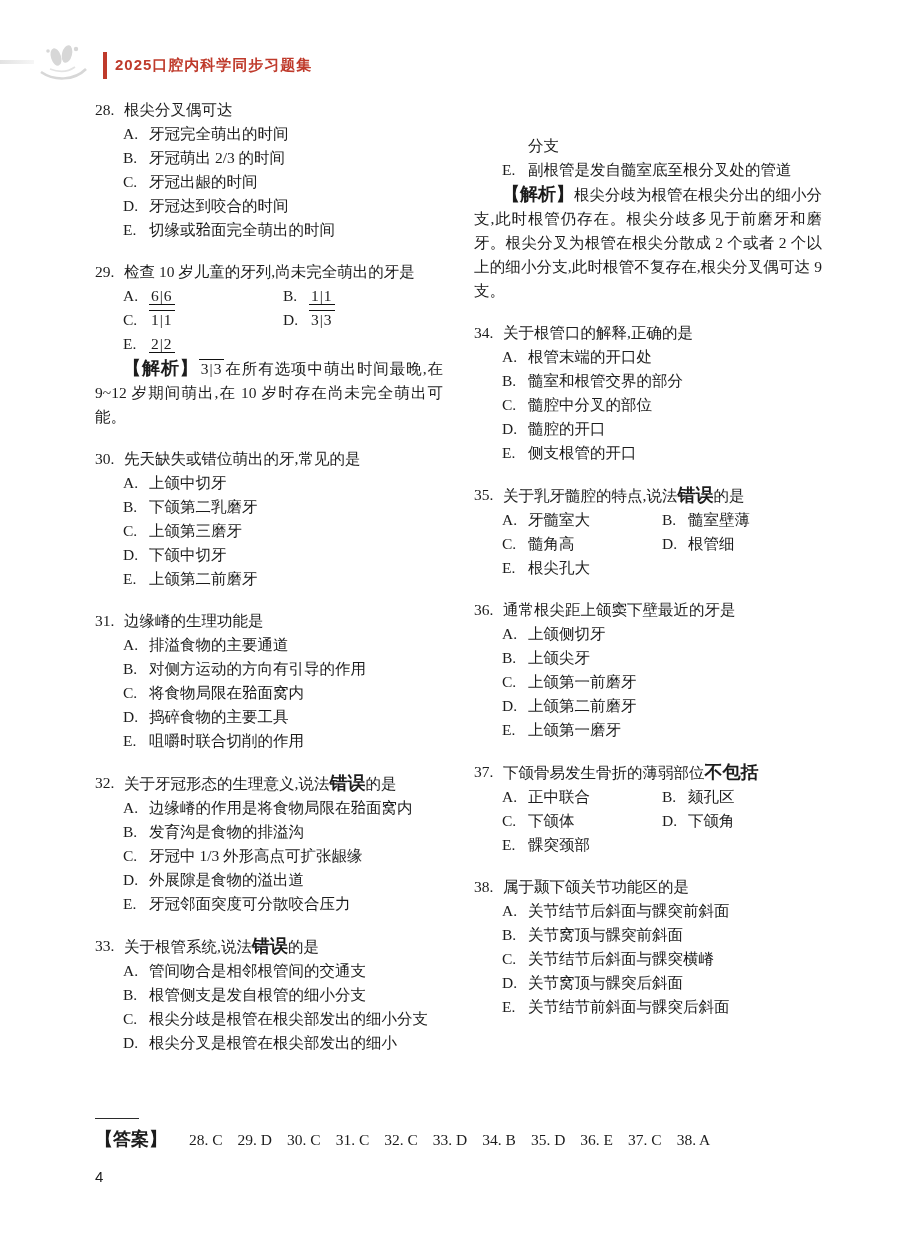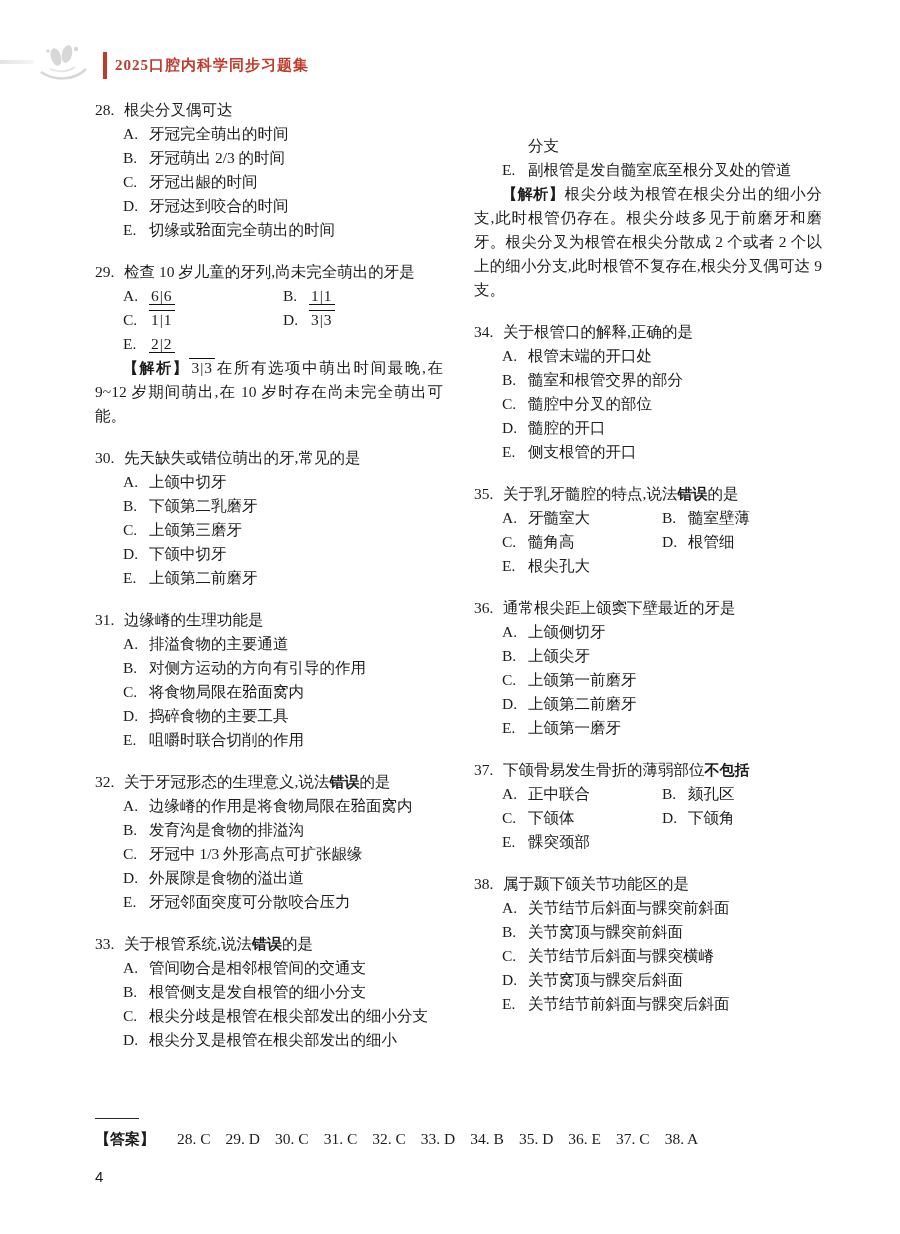"2025口腔内科学同步习题集" .book-title { font-family: Liberation Serif, serif -> Liberation Sans, sans-serif }
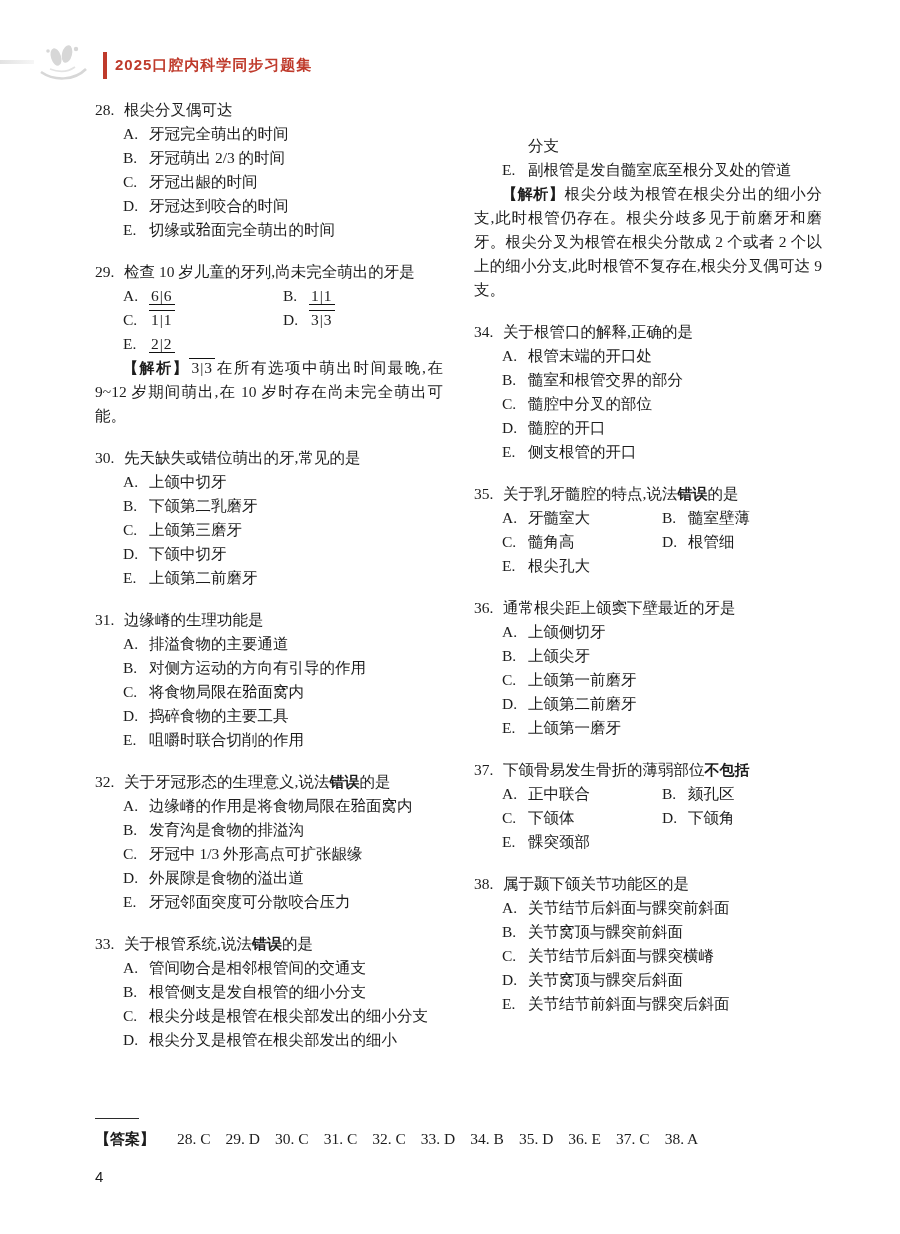"【解析】" b { font-size: 15px -> 18px }
